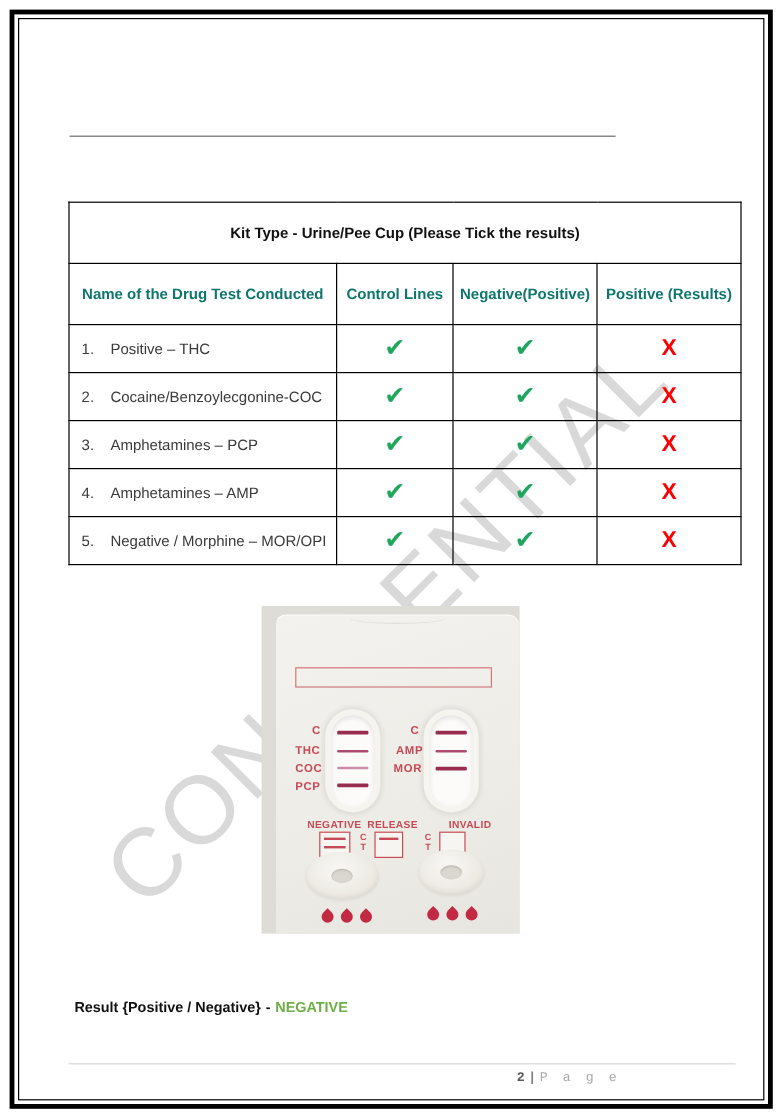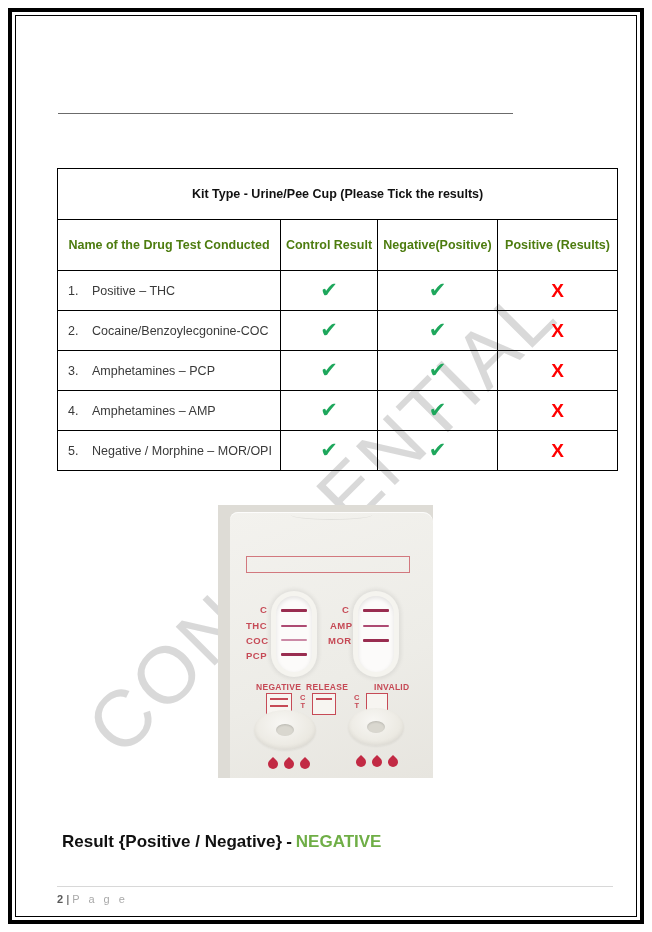"Name of the Drug Test" .col-head { color: #4d7c0f -> #0f766e }
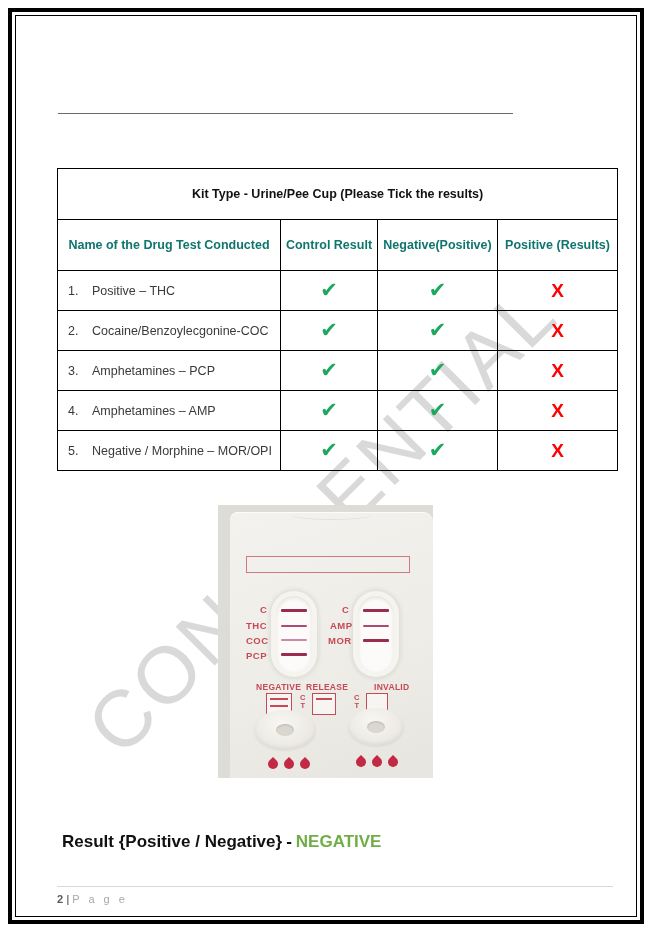"Control Result" th.col-head { text: Result -> Lines }
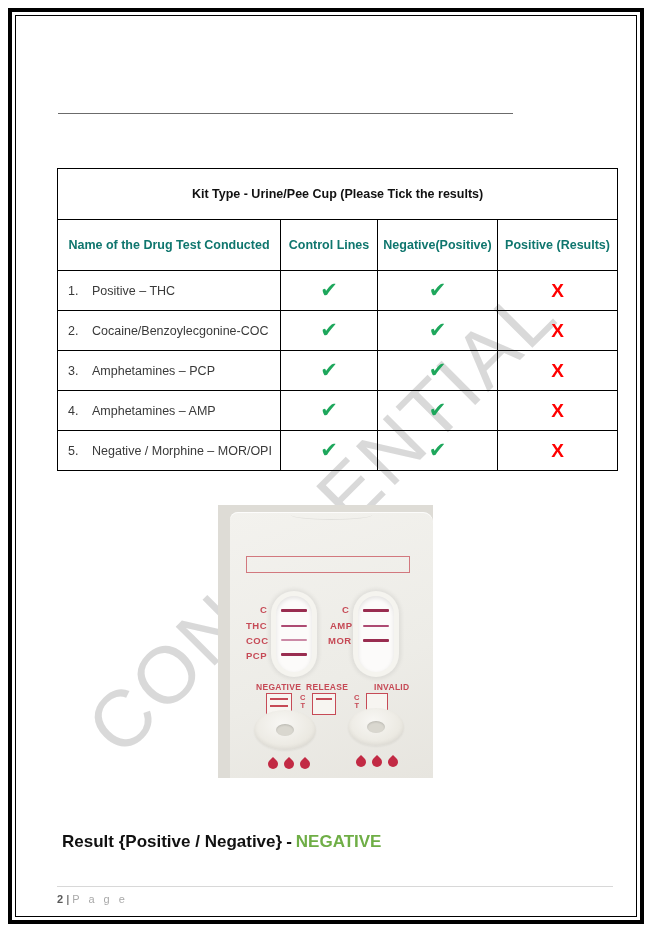"Result {Positive / Negative} -" .result-line { font-size: 17px -> 12px }
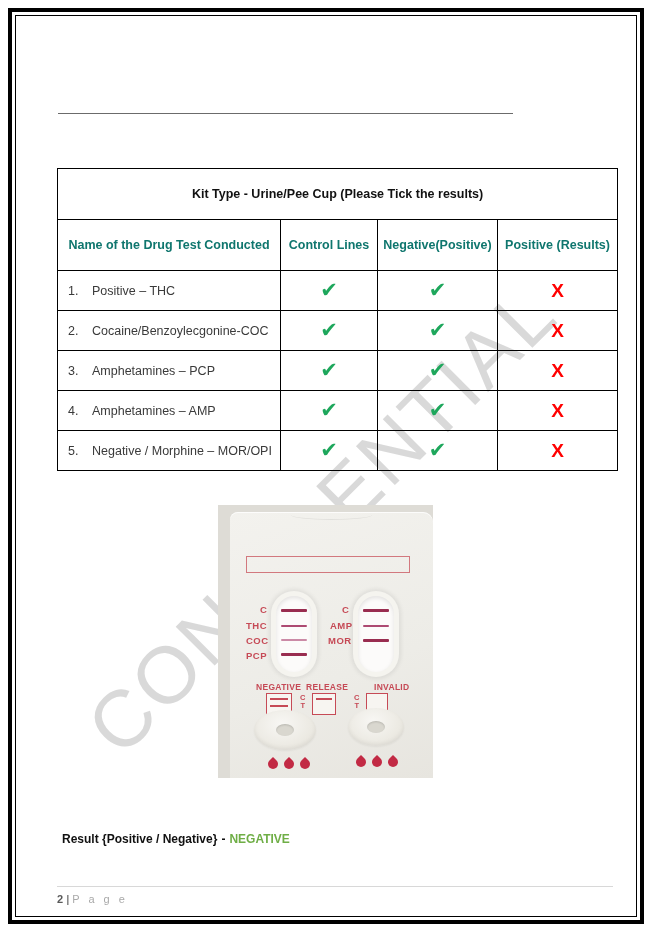"2 | P a g" .footer-text { font-family: none -> Liberation Mono, monospace; text-align: left -> right }
